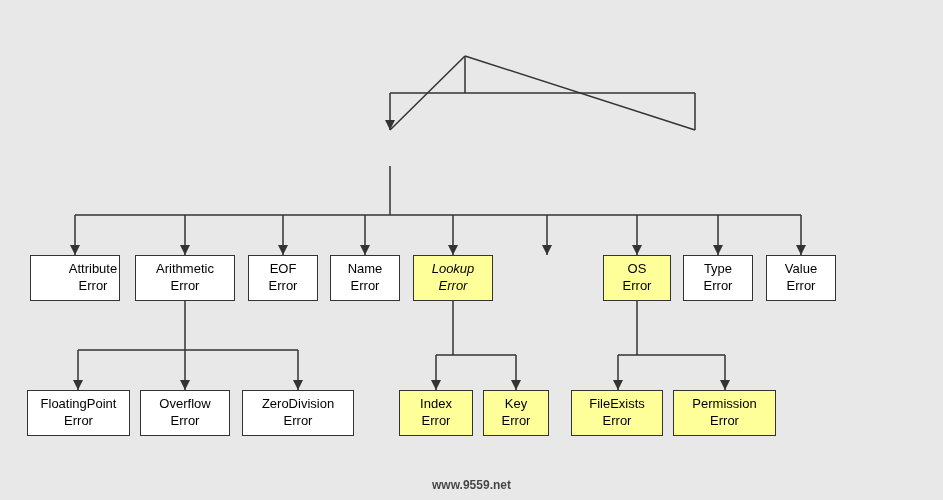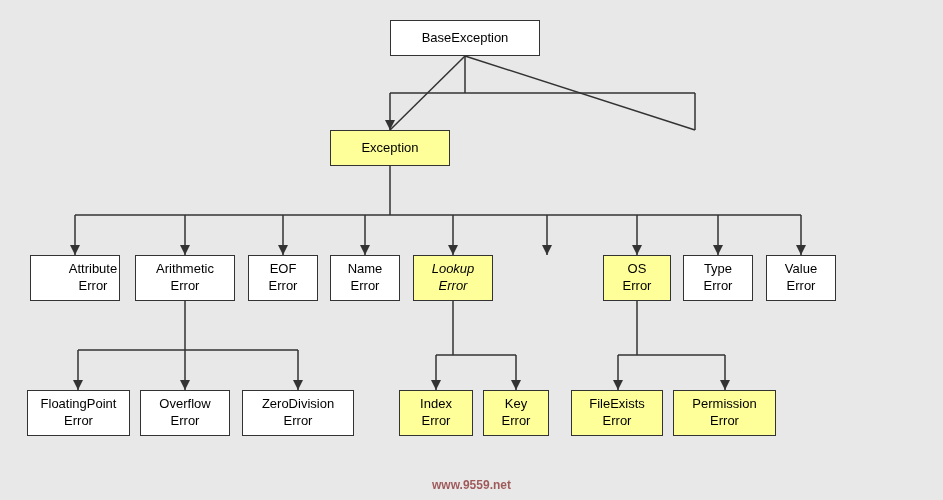"BaseException" div.node { html: <div> <span>BaseException</span> </div> -> none }
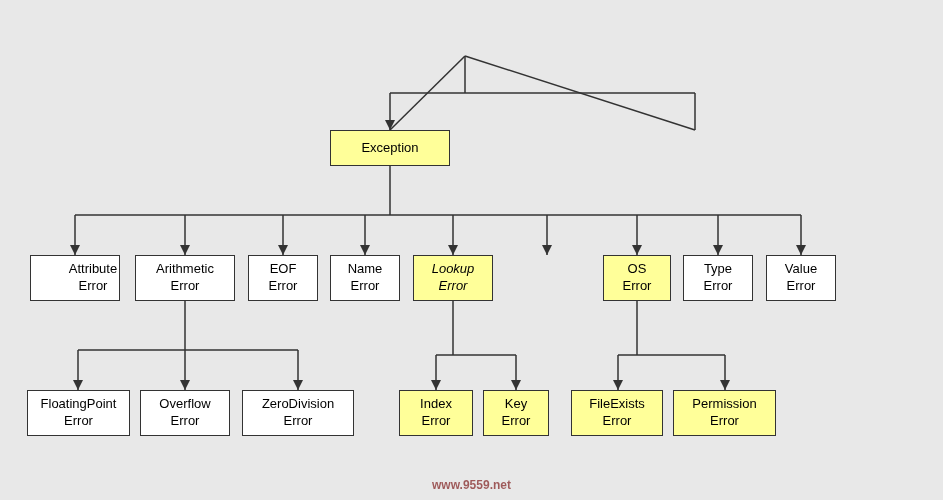"Exception" div.node { html: <div> <span>Exception</span> </div> -> none }
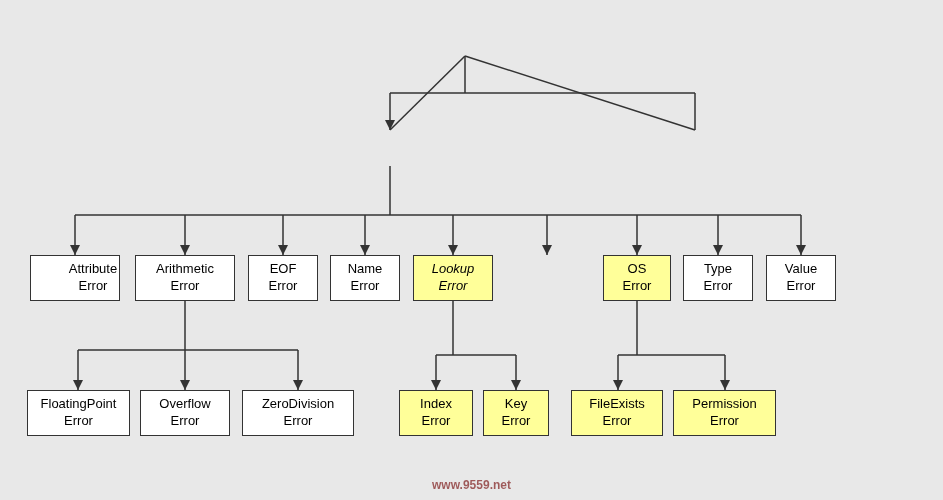"www.9559.net" .watermark { color: #7f1d1d -> #000000 }
